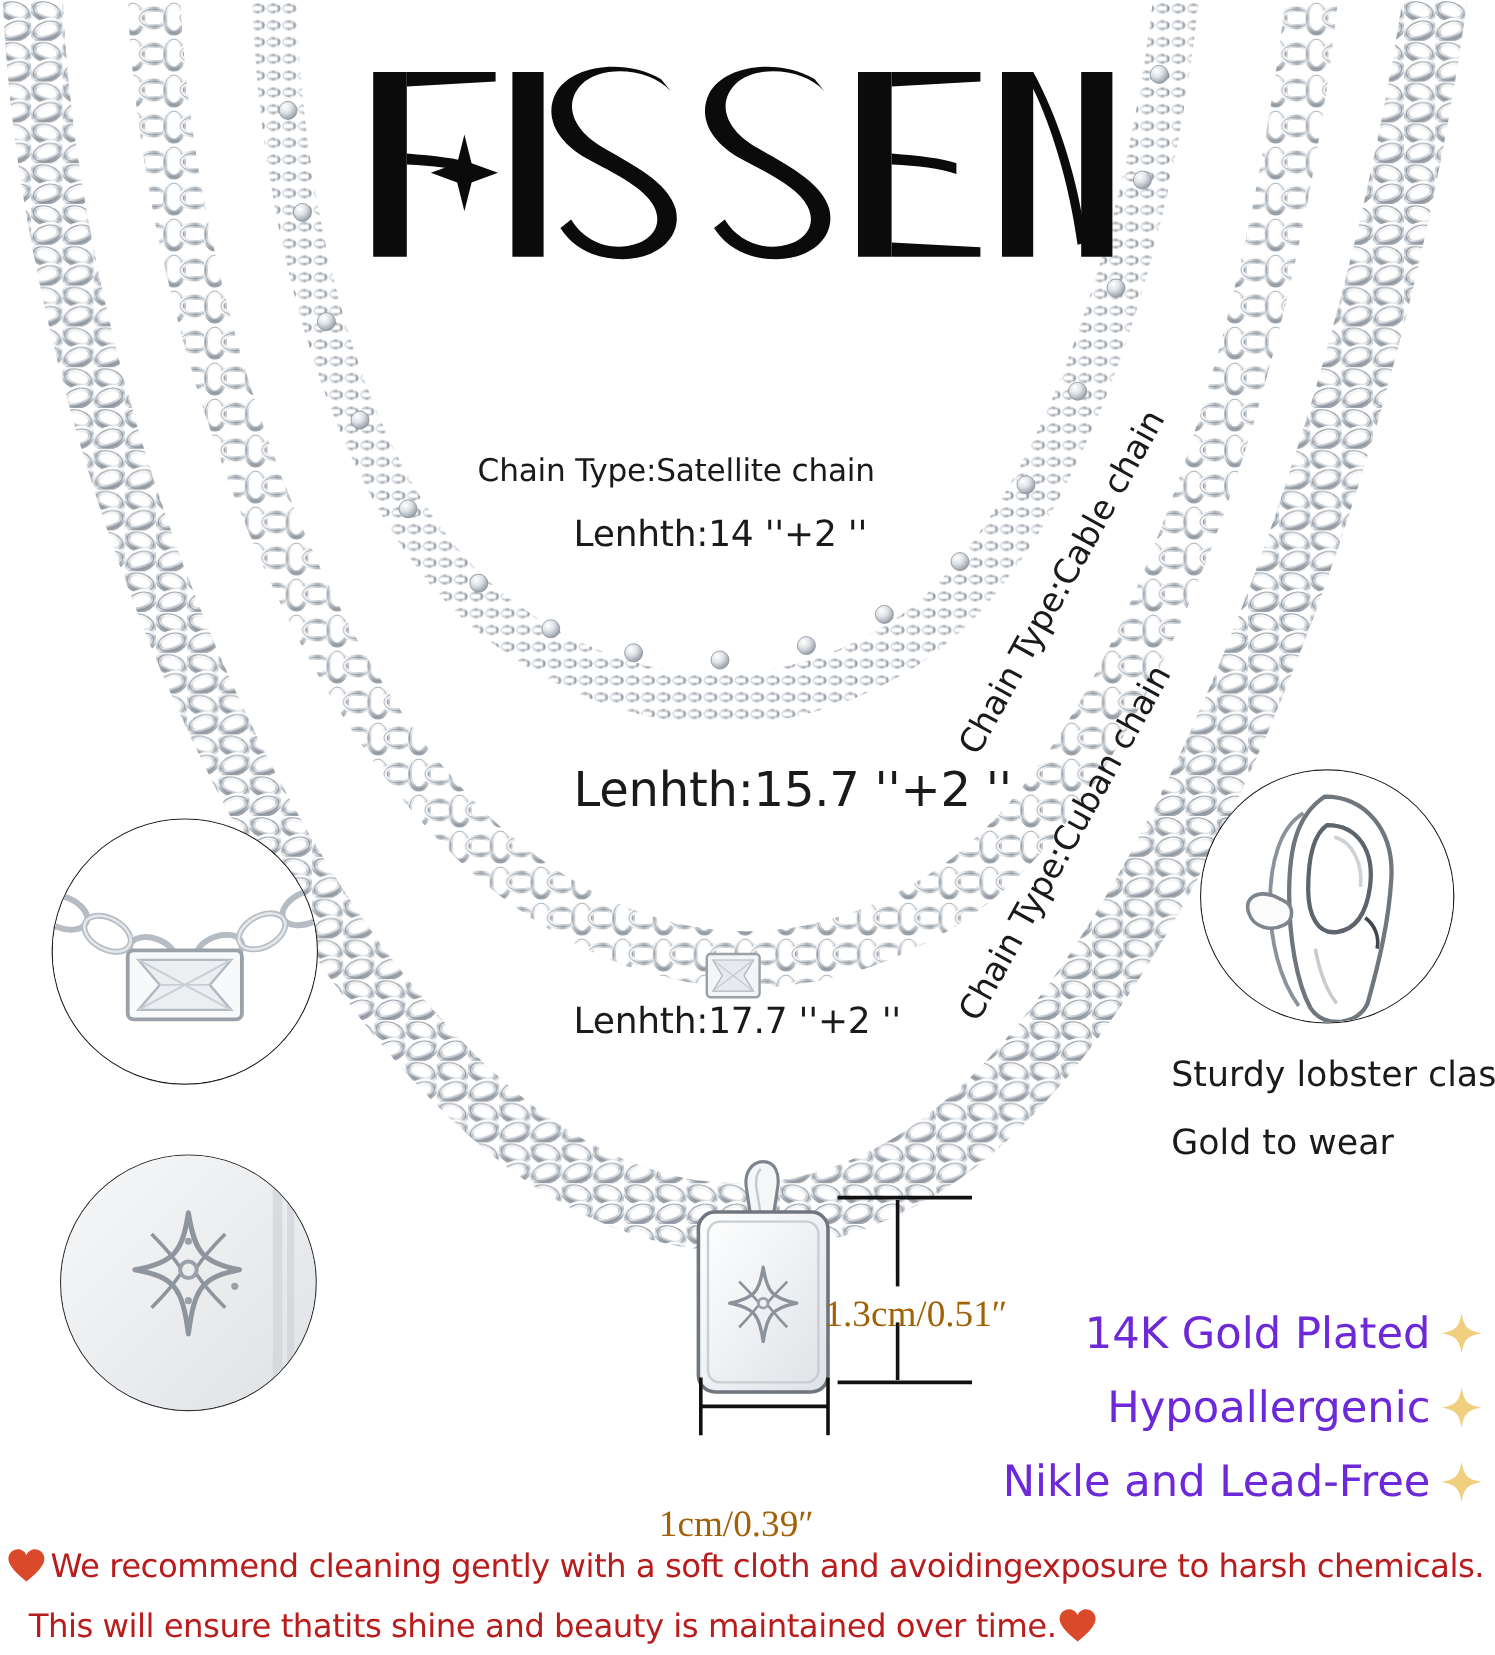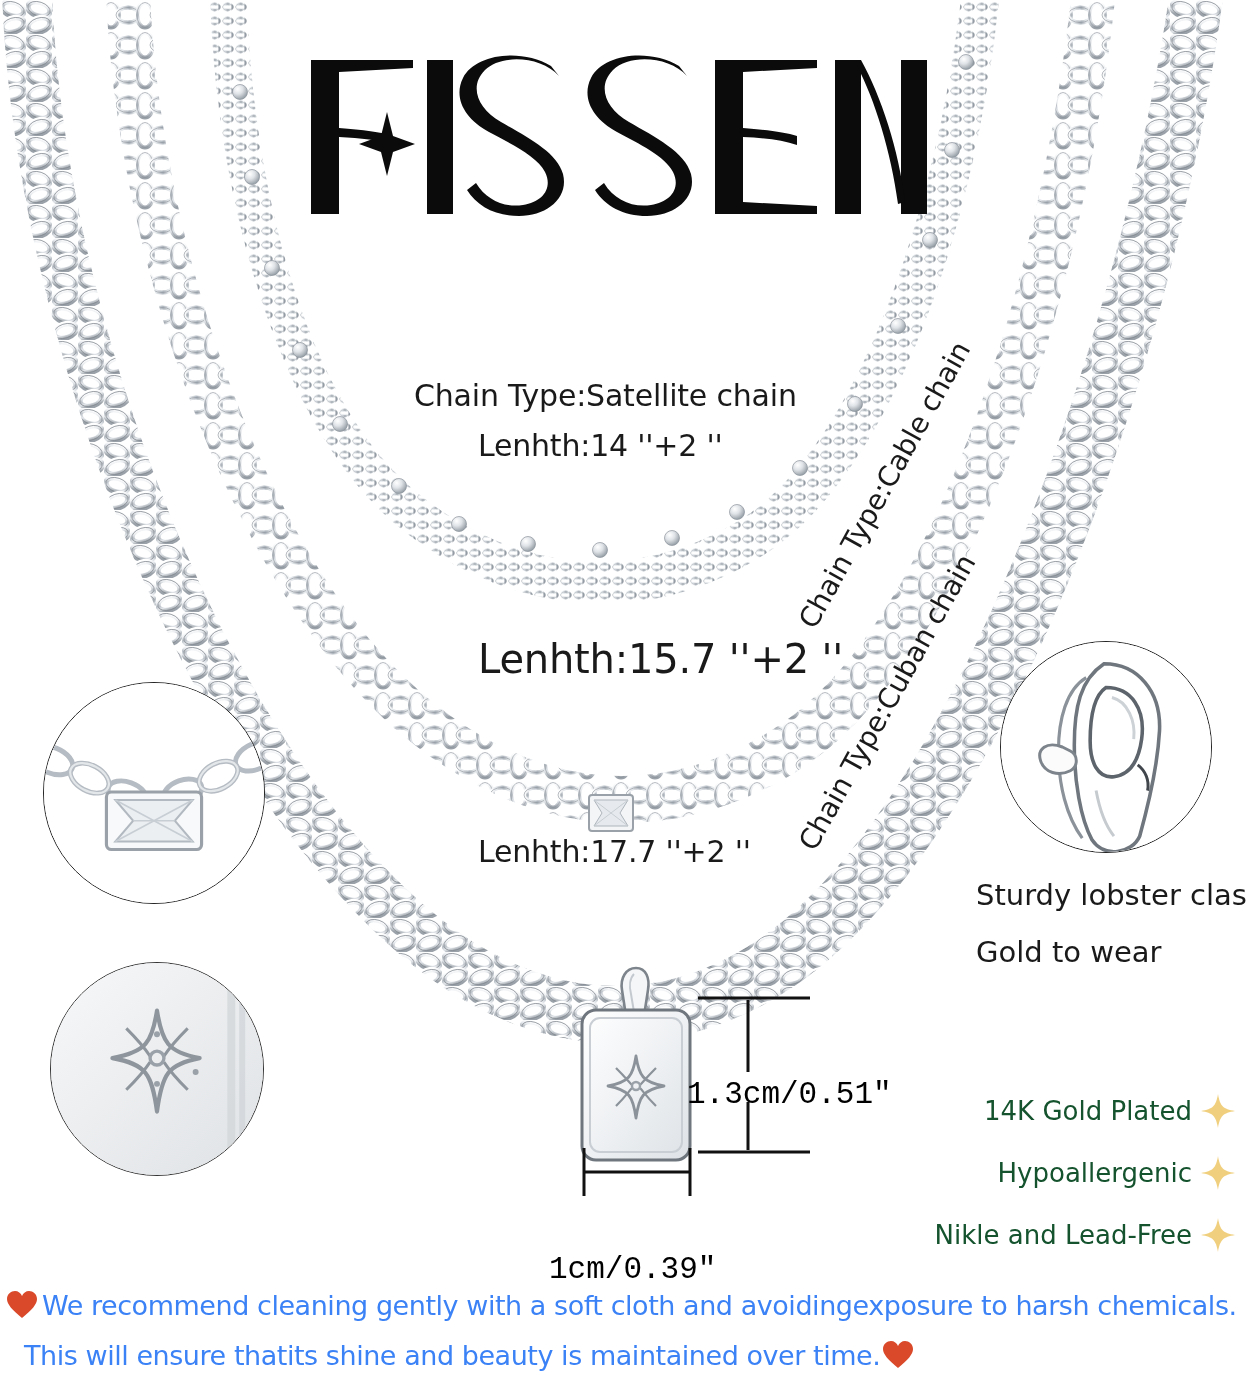"Chain Type:Satellite chain" .lbl-chaintype-1 { font-size: 30px -> 26px; margin-left: 16px -> none }
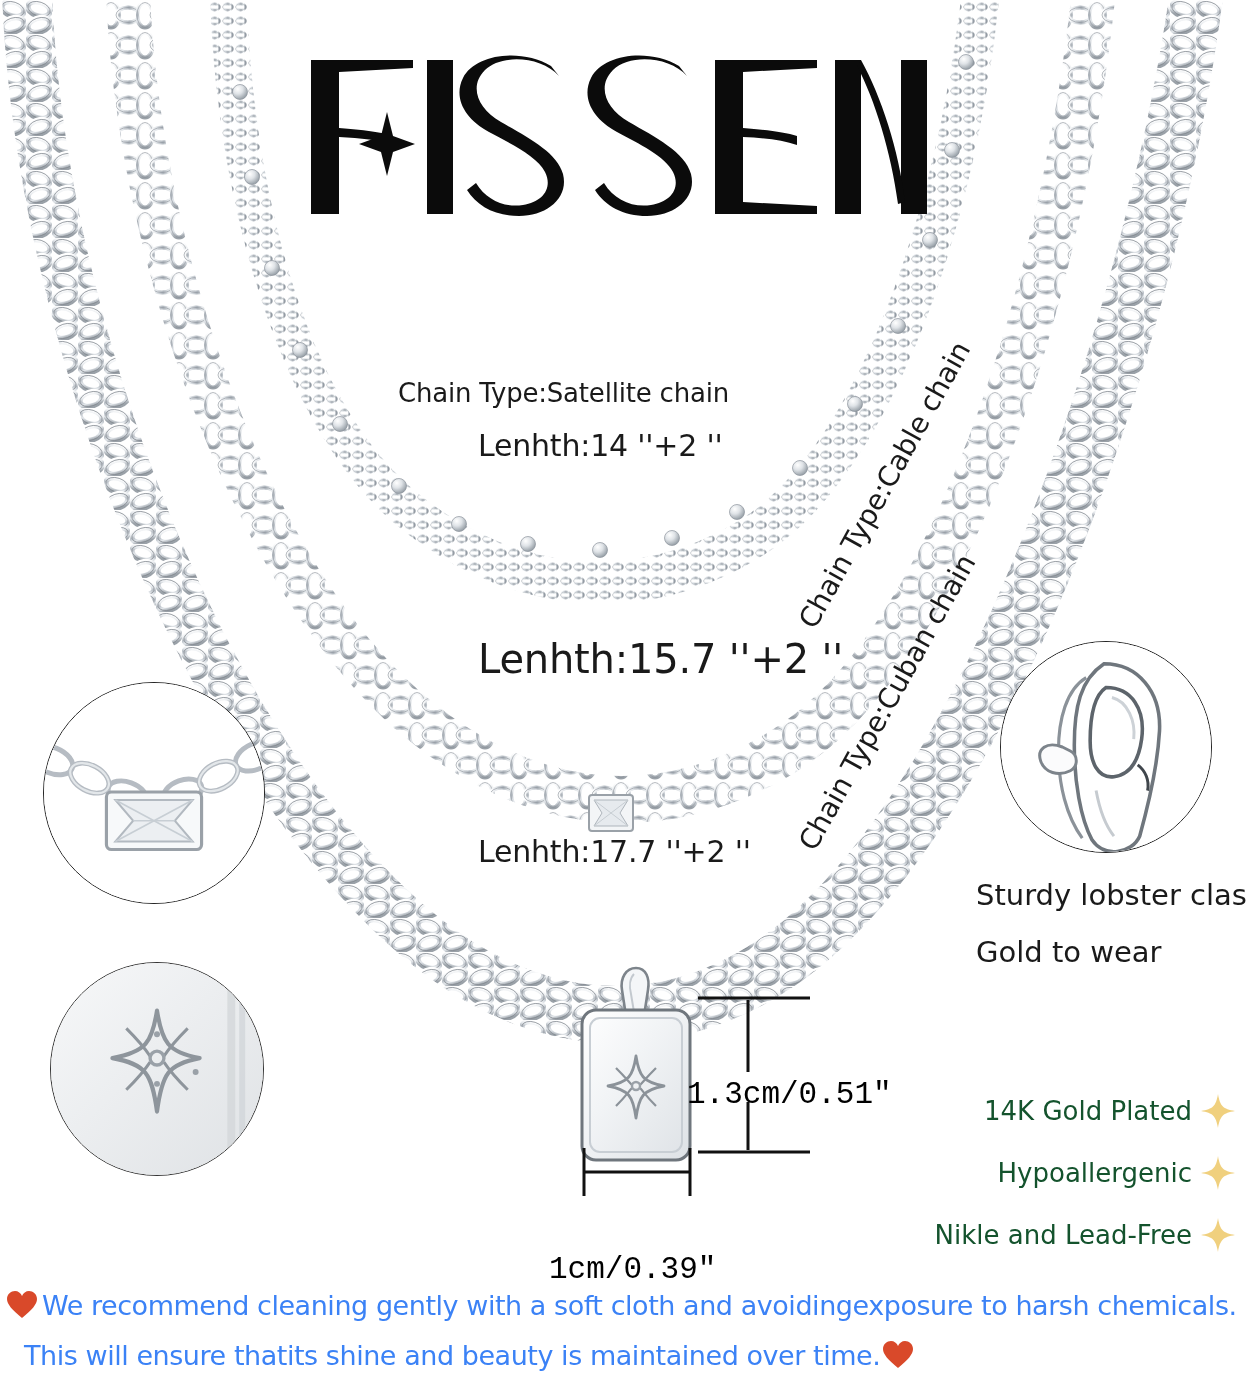"1.3cm/0.51″" .dim-label { color: #000000 -> #a16207; font-family: Liberation Mono, monospace -> Liberation Serif, serif }
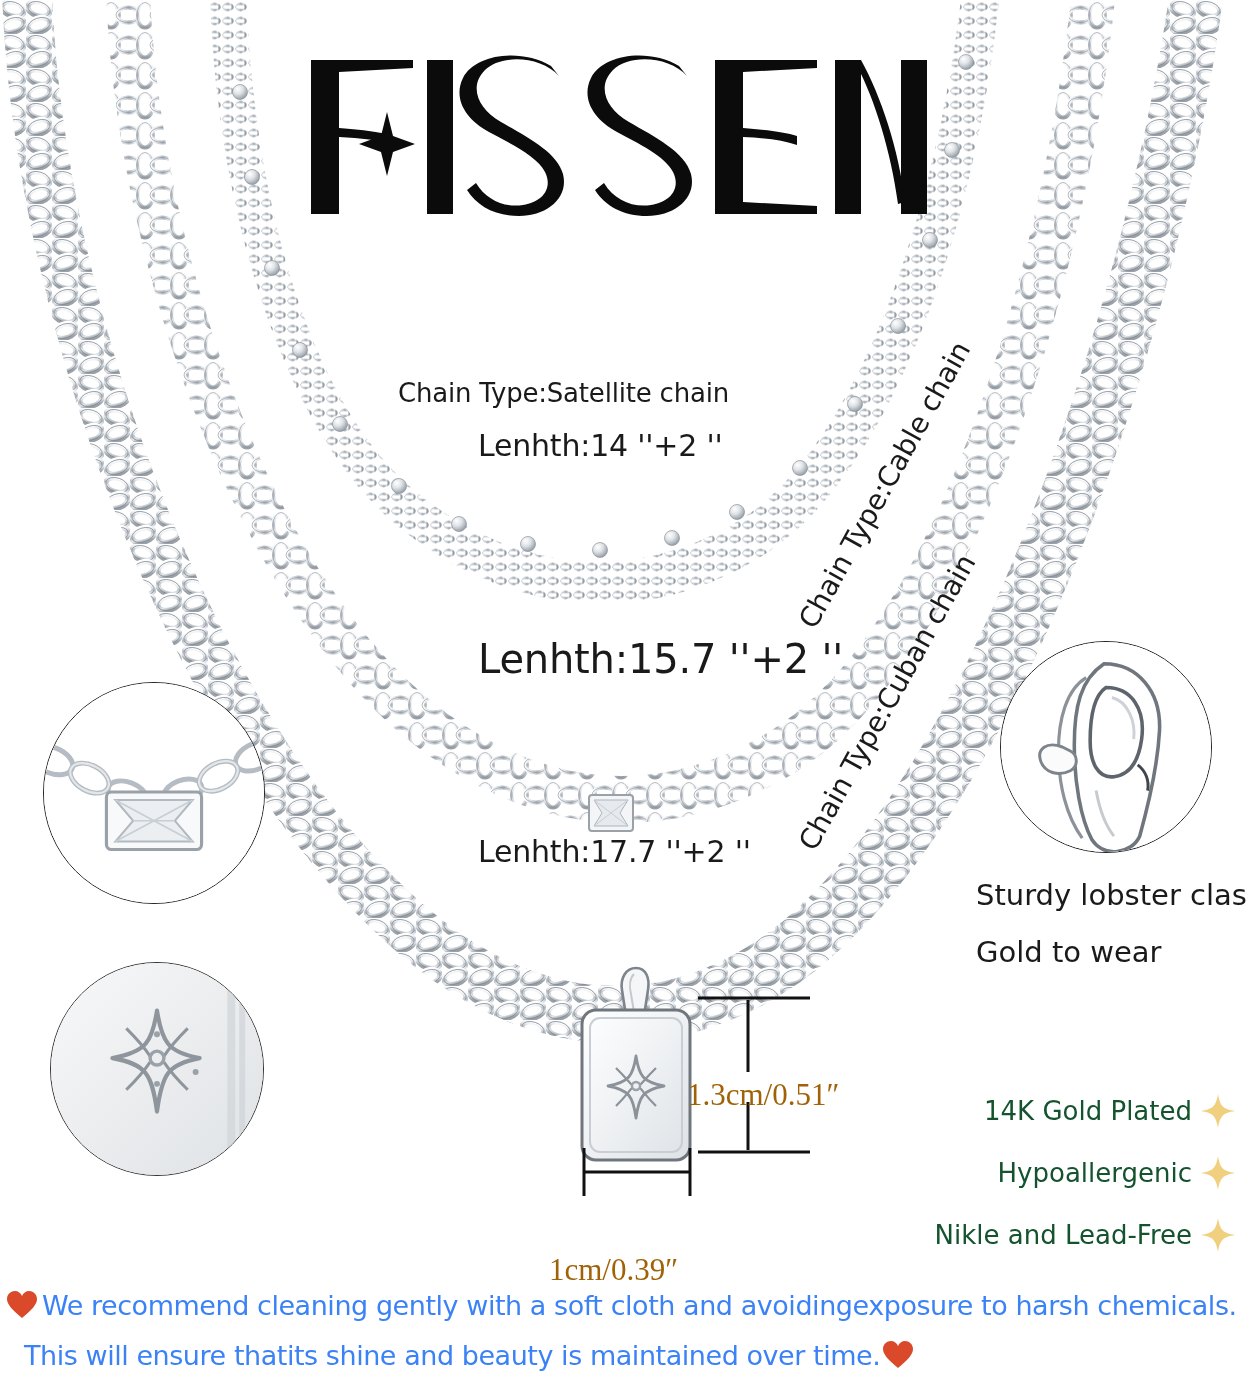"14K Gold Plated" .feature-label { color: #14532d -> #6d28d9; font-size: 26px -> 36px }
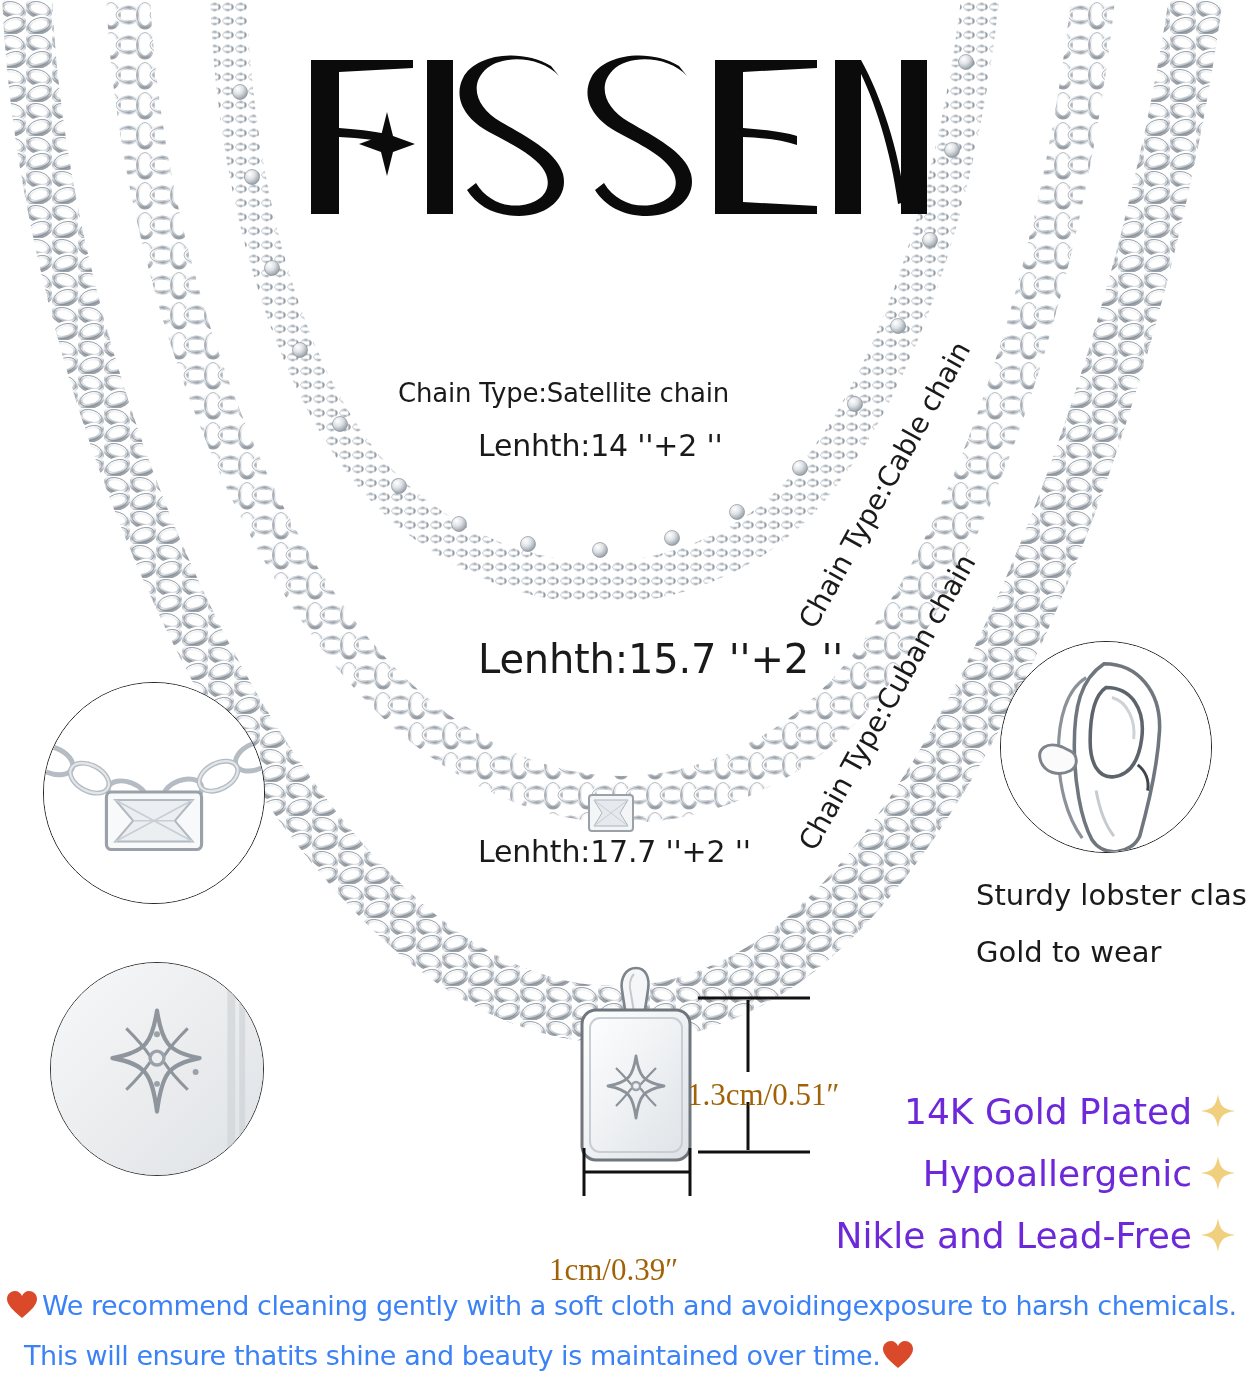"We recommend cleaning gently with" .care-line { color: #3b82f6 -> #b91c1c }
